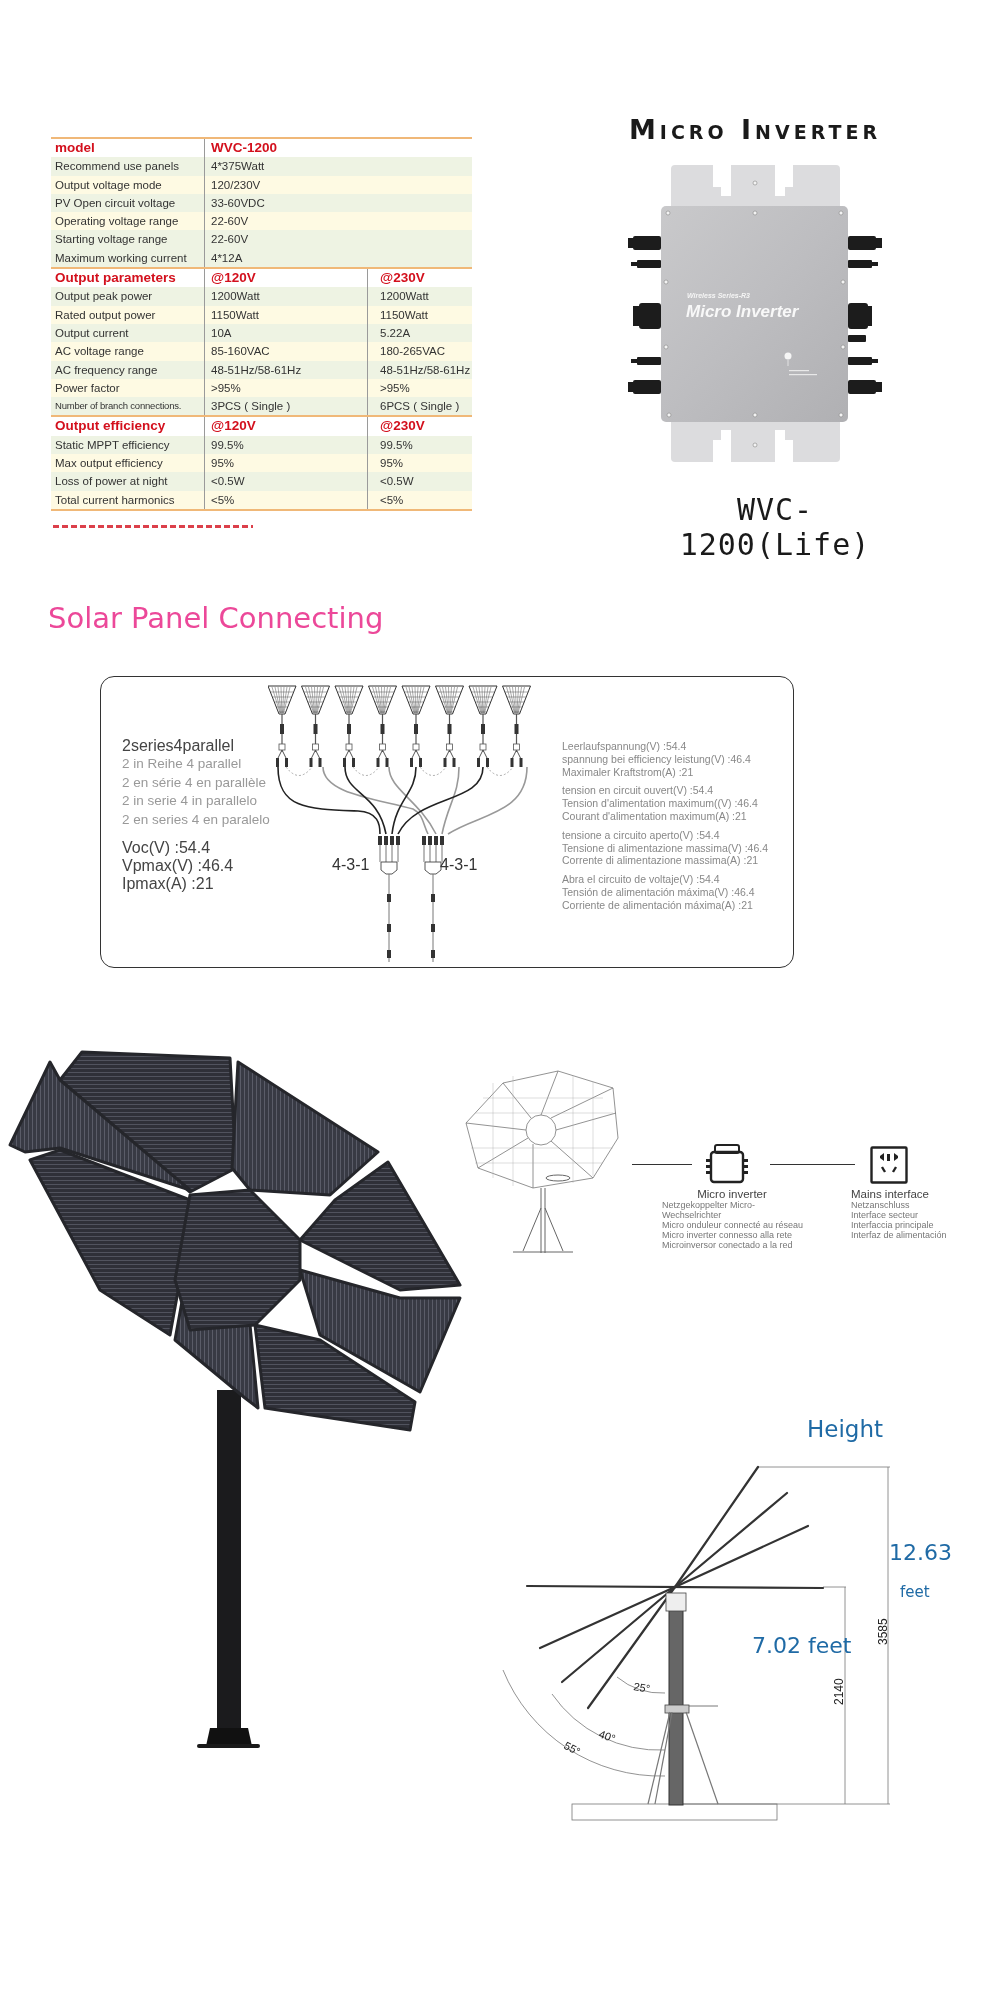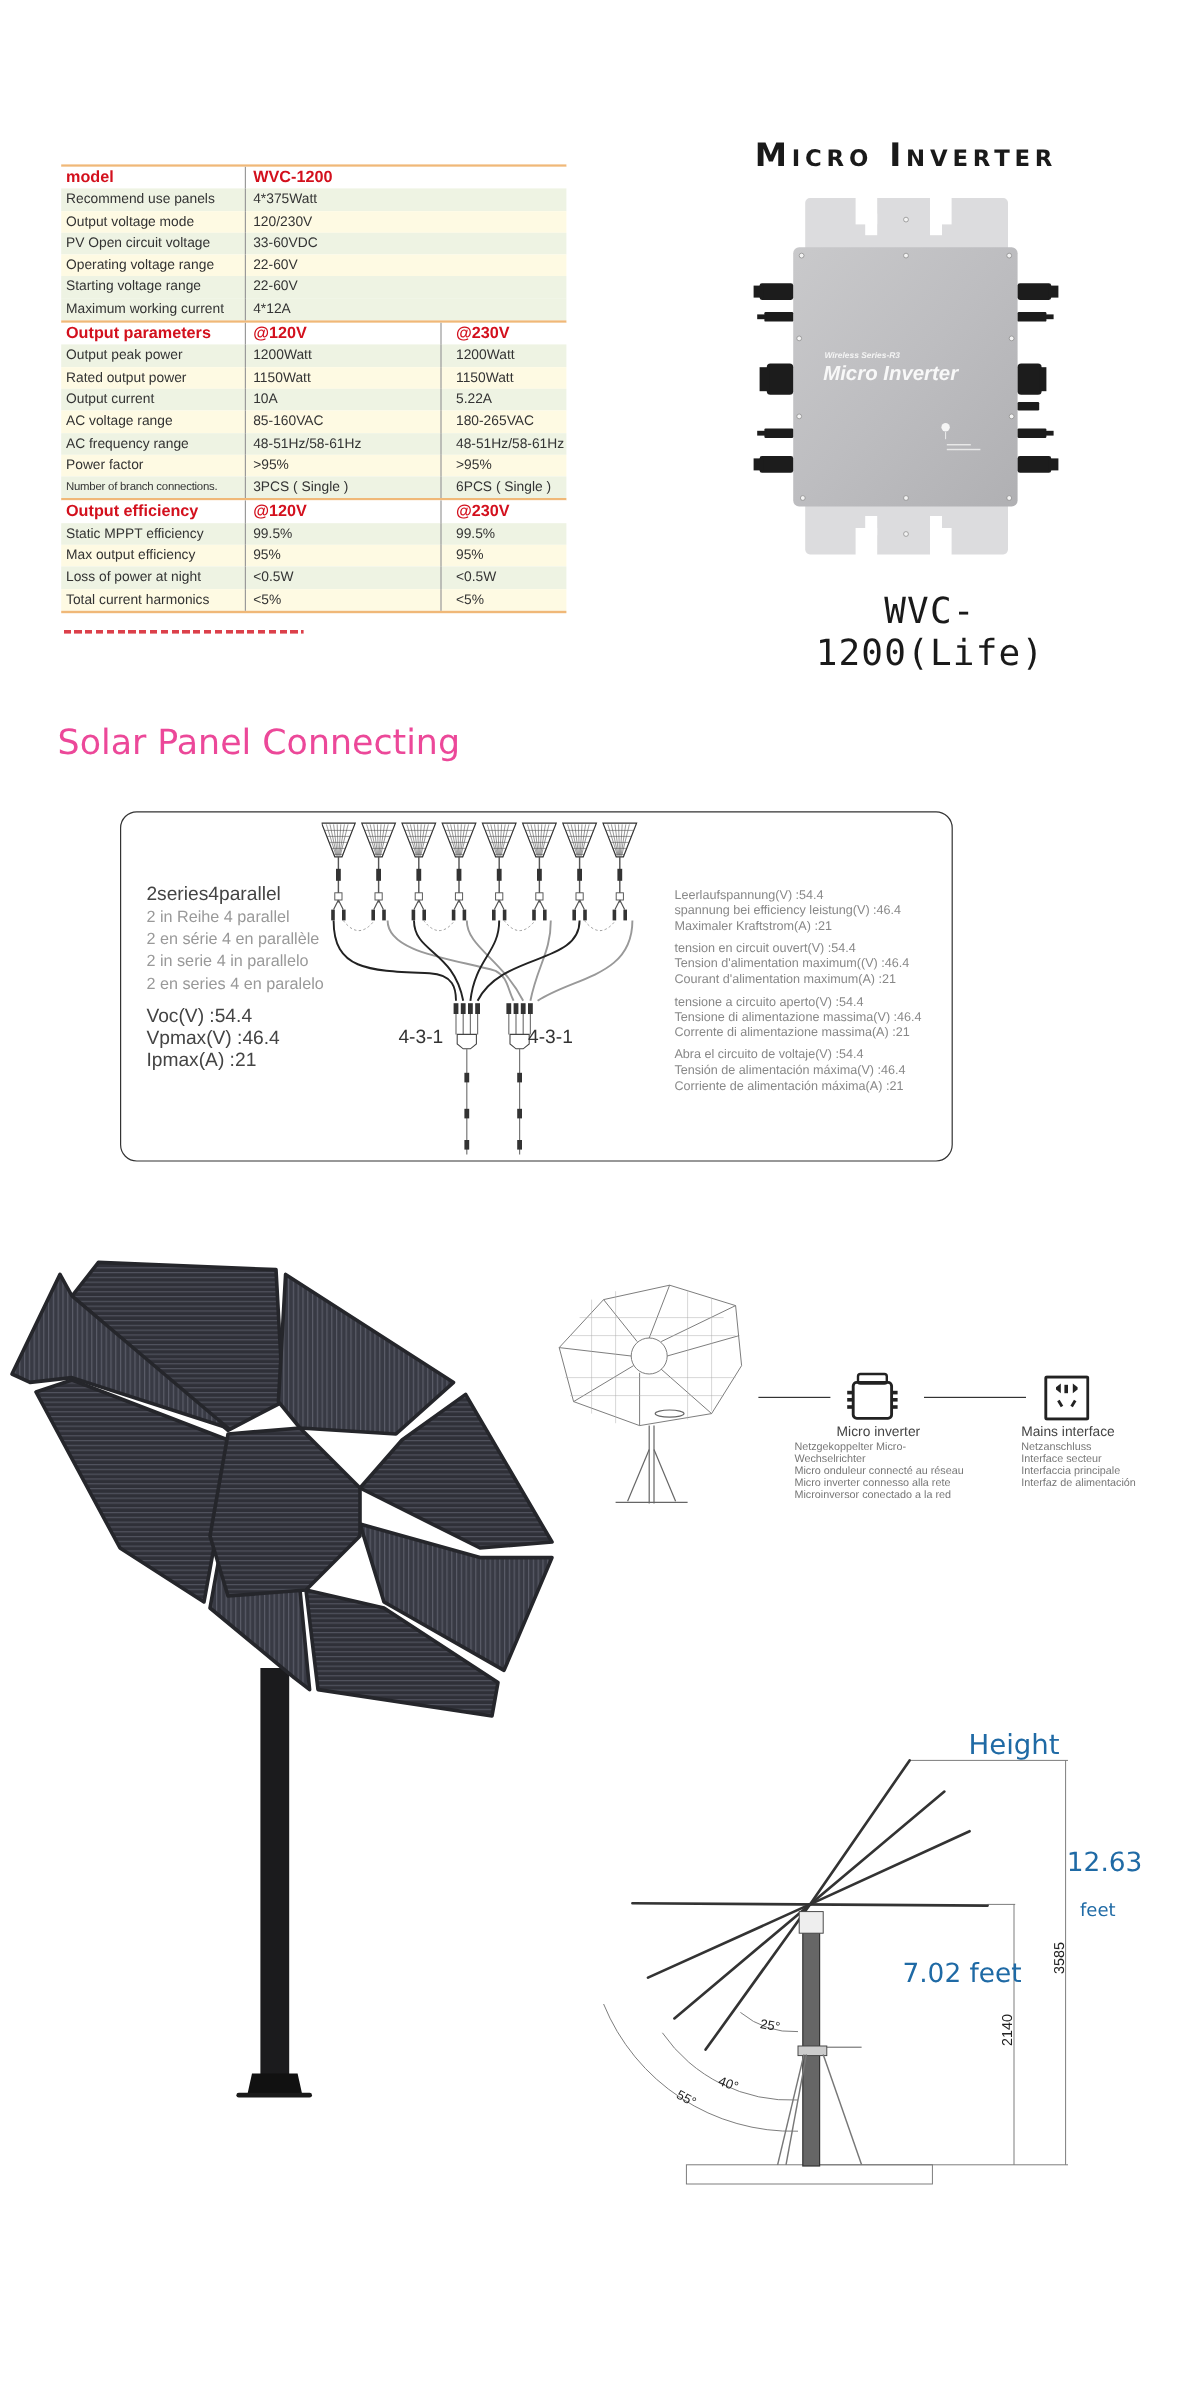"Height" div.abs { margin-top: 26px -> none }
